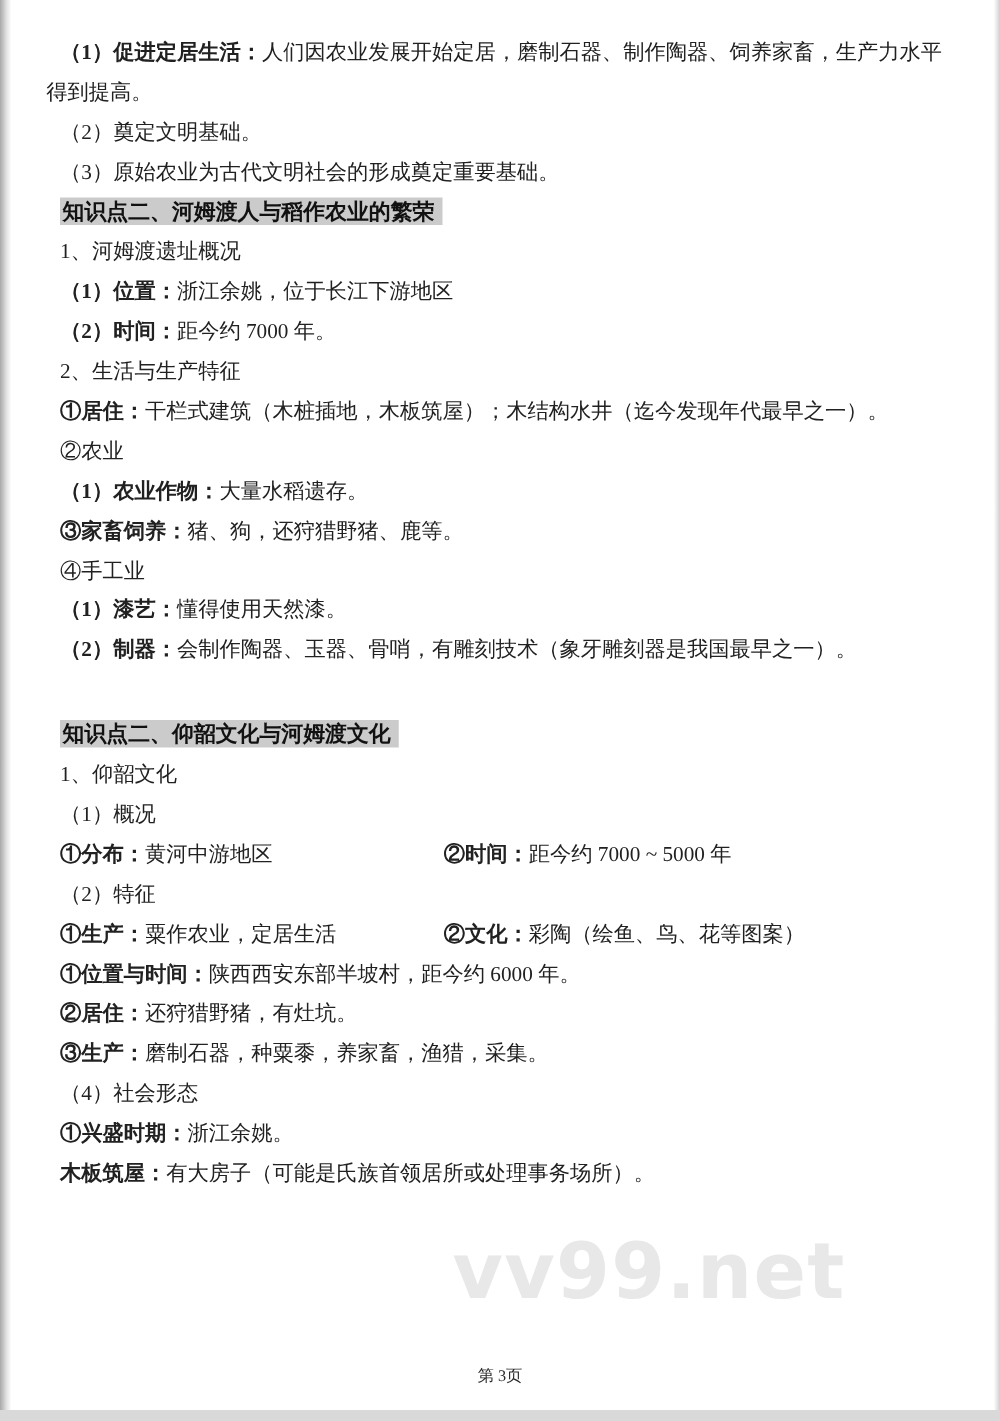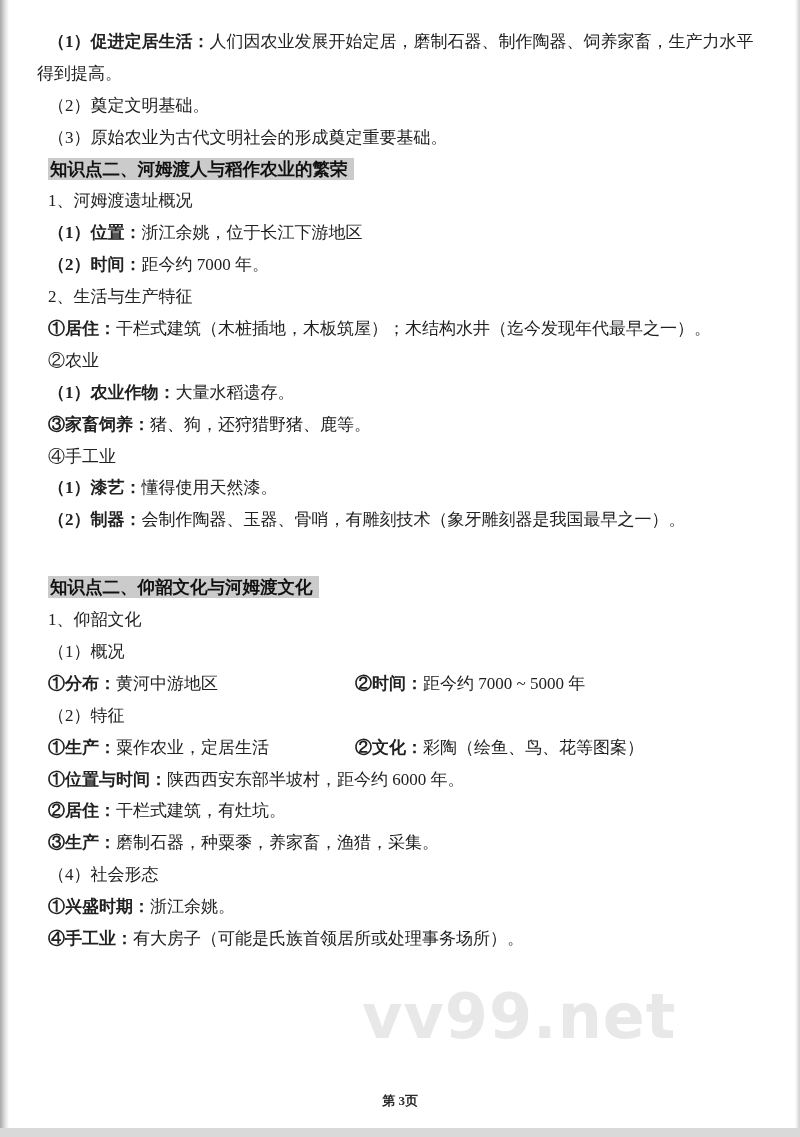"干栏式建筑，有灶坑。" span { text: 干栏式建筑 -> 还狩猎野猪 }
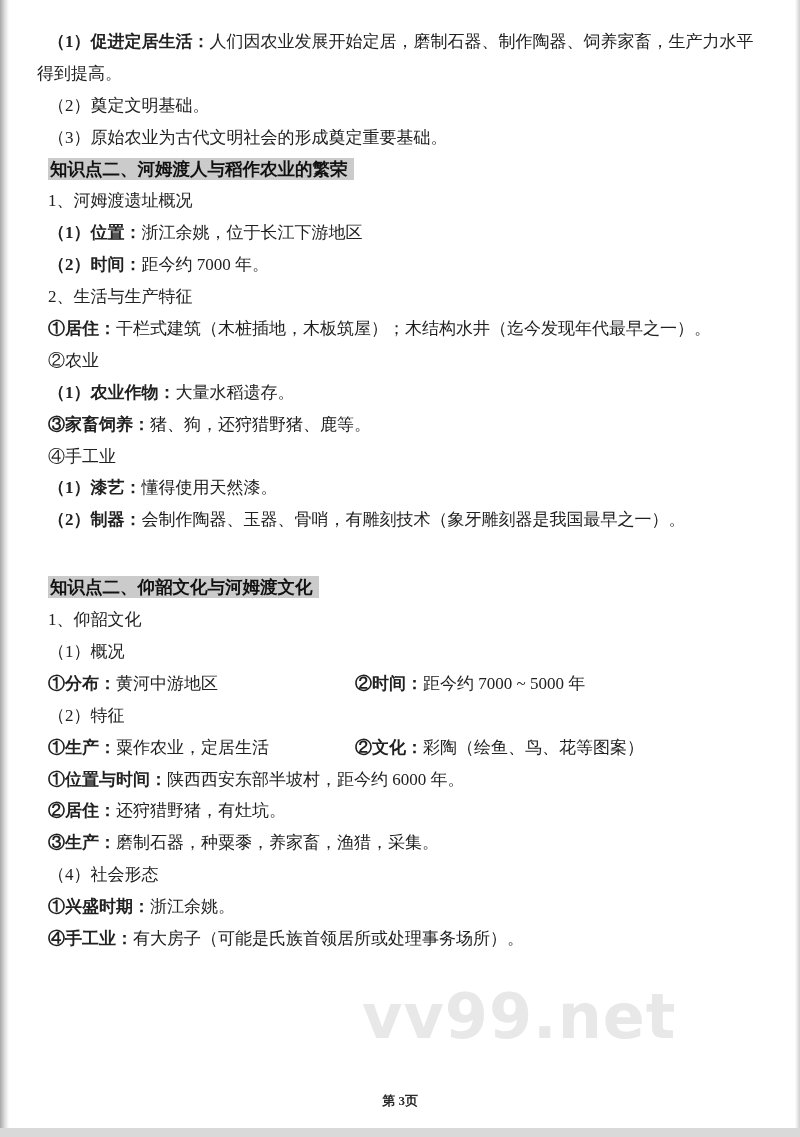"④手工业：" span.b { text: ④手工业 -> 木板筑屋 }
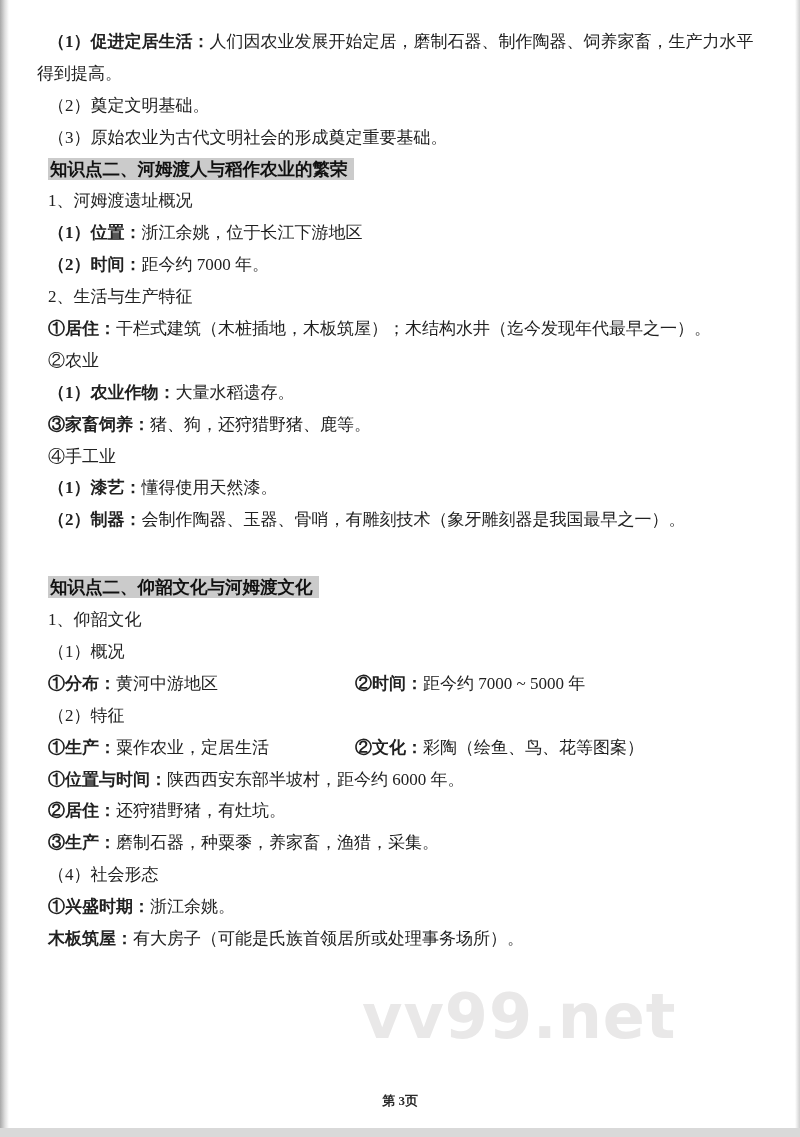"第 3页" .footer { font-weight: bold -> normal }
